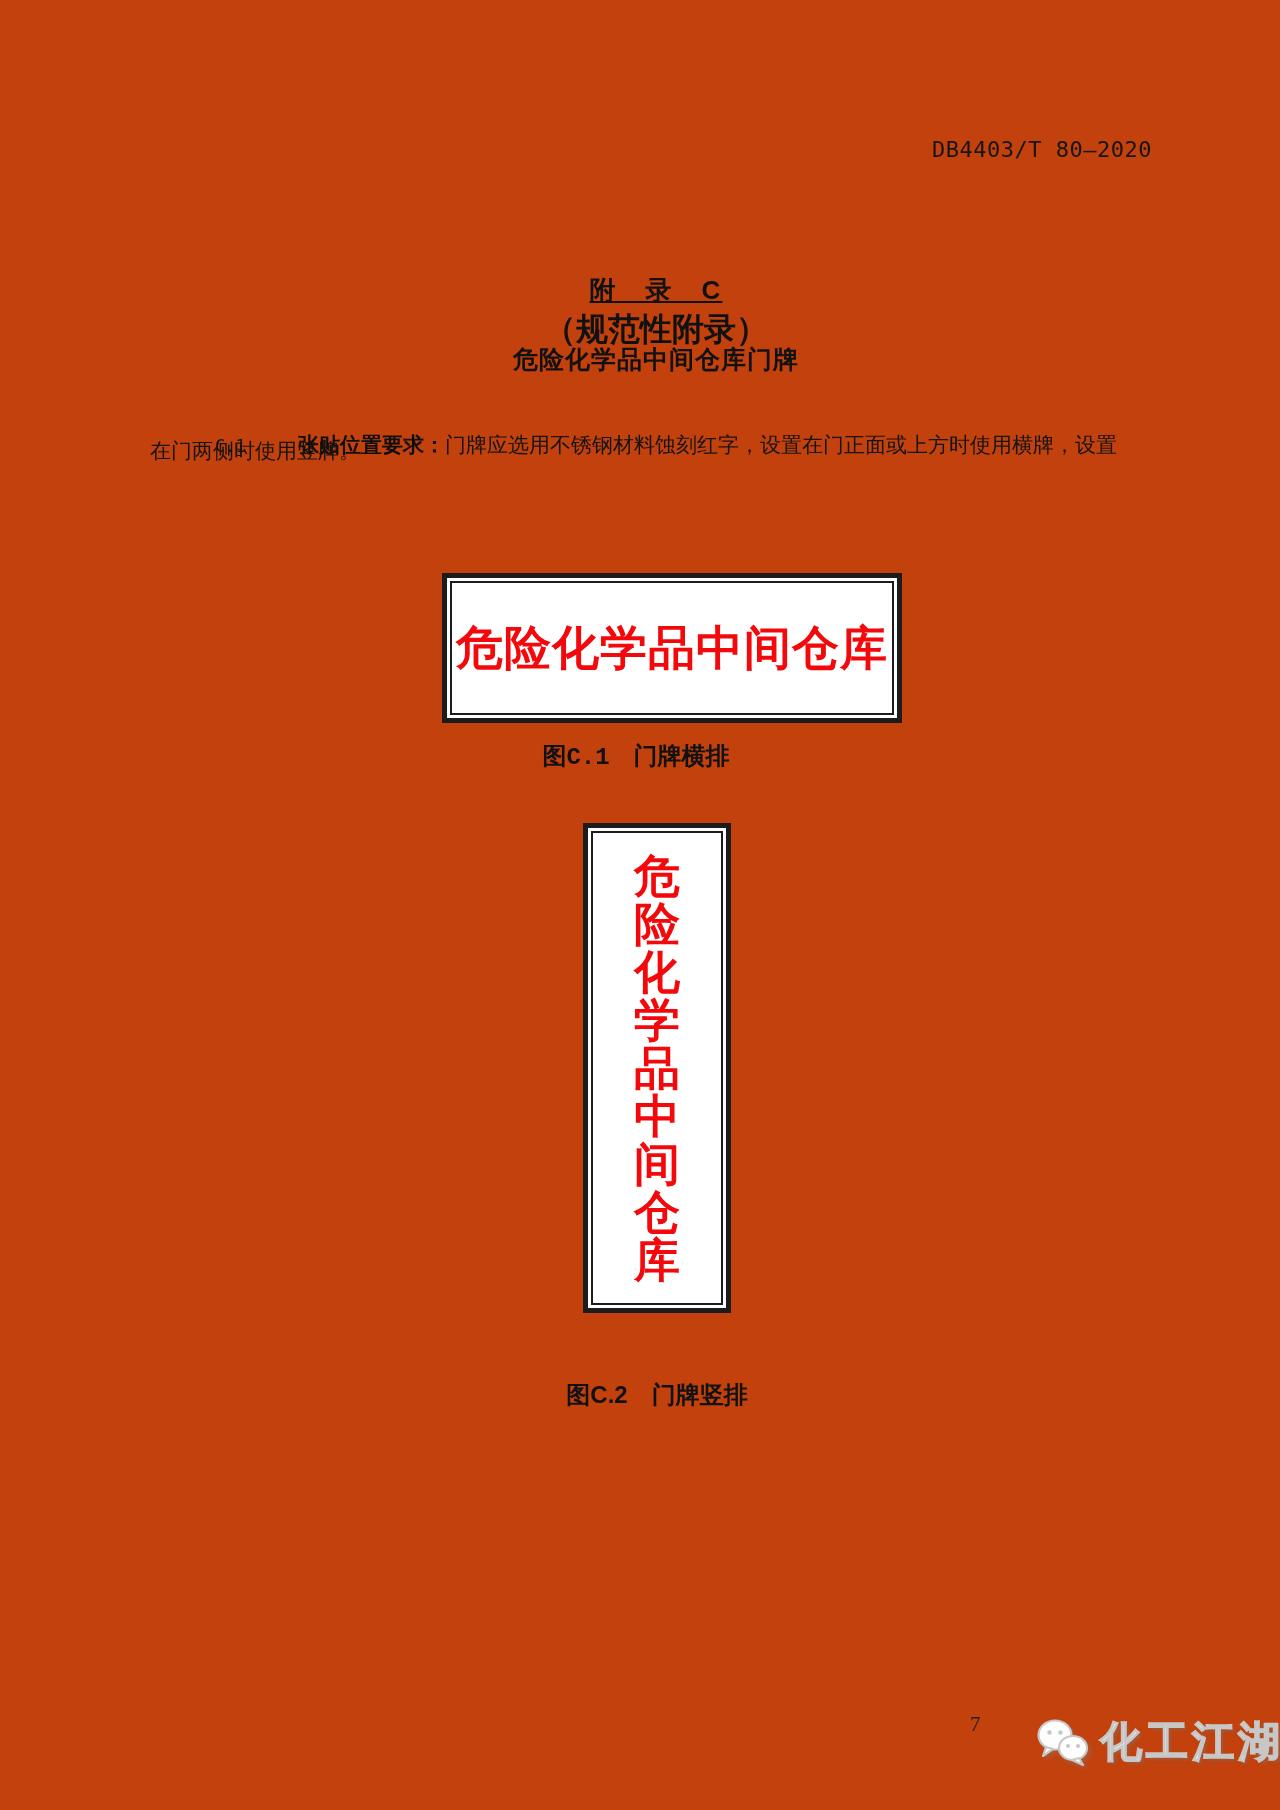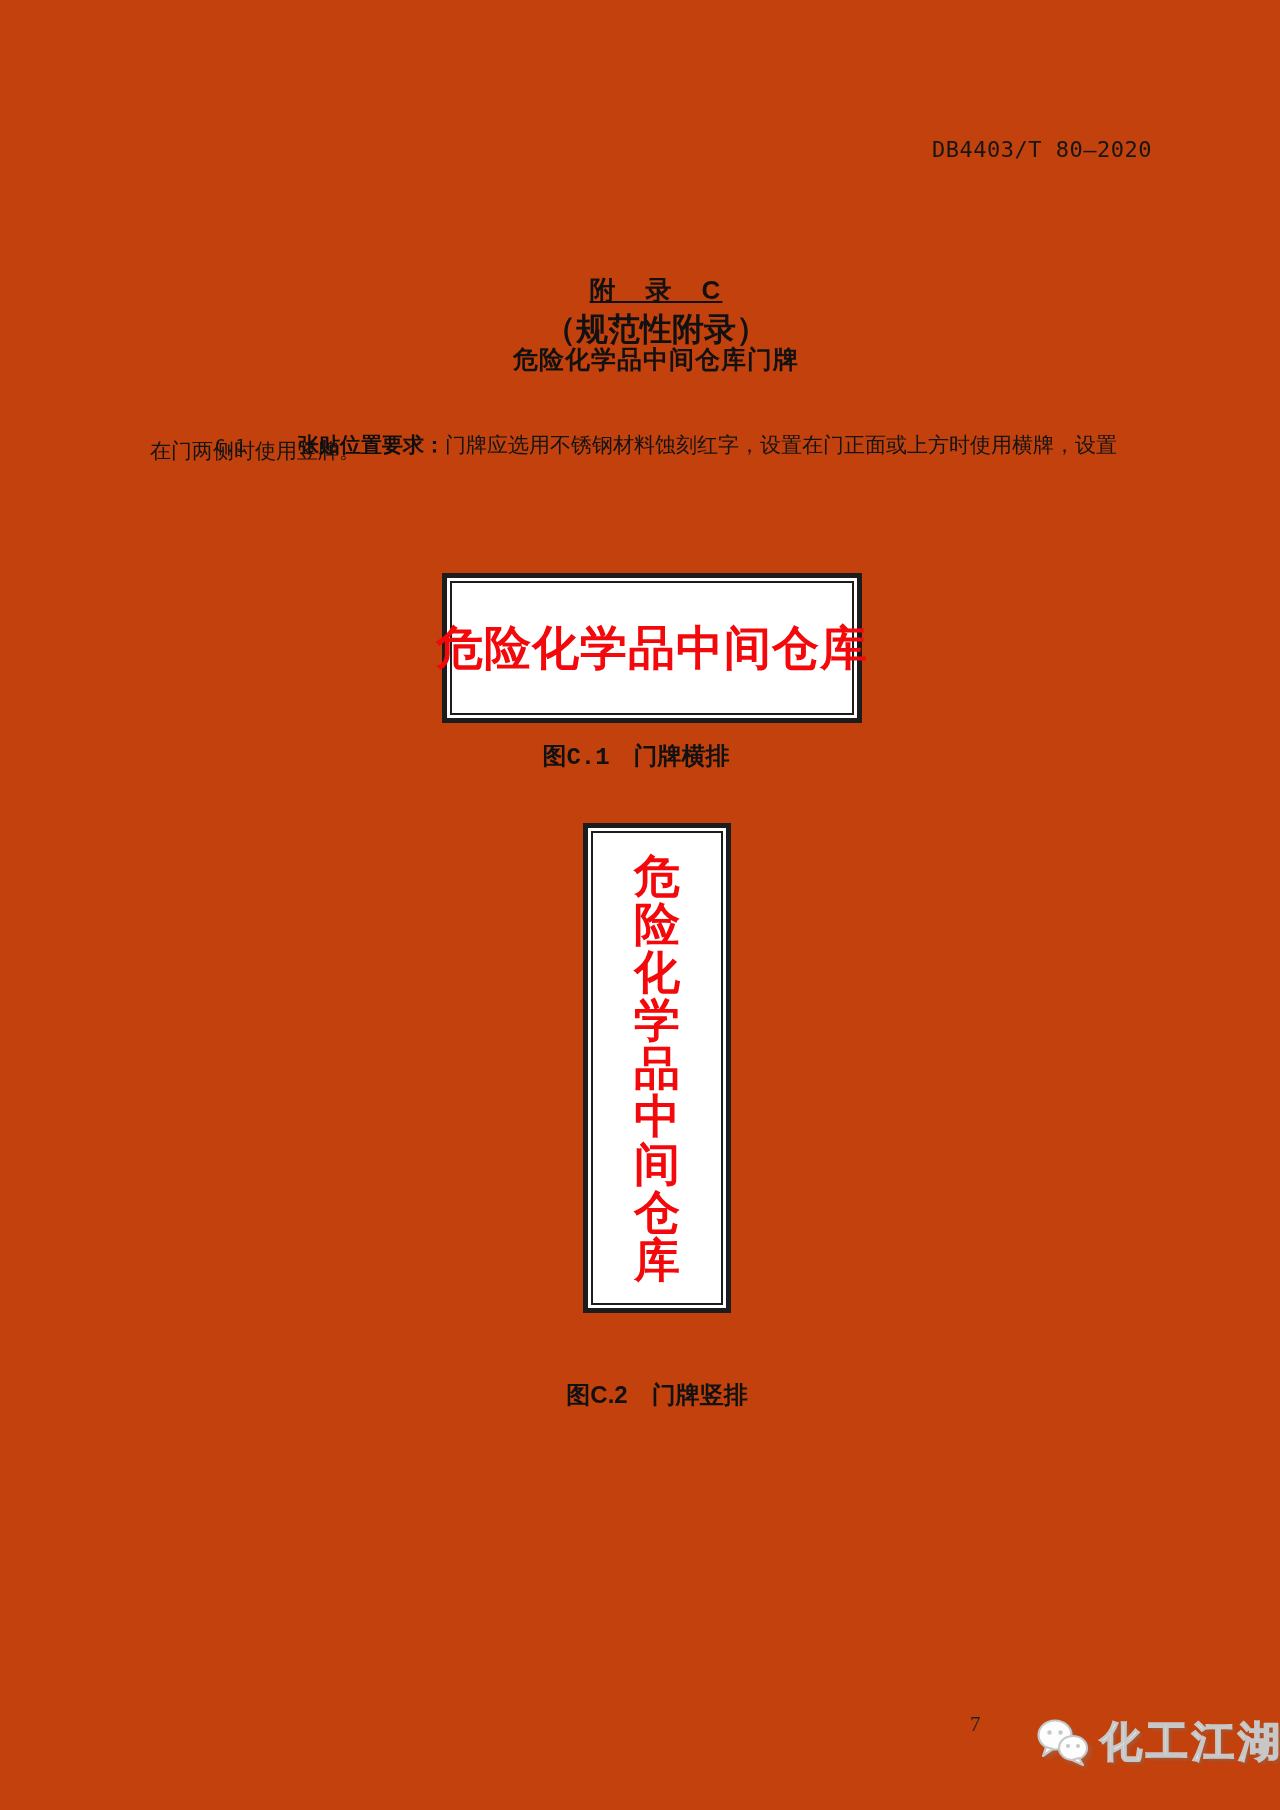"危险化学品中间仓库" .plate-h { width: 420px -> 460px }
